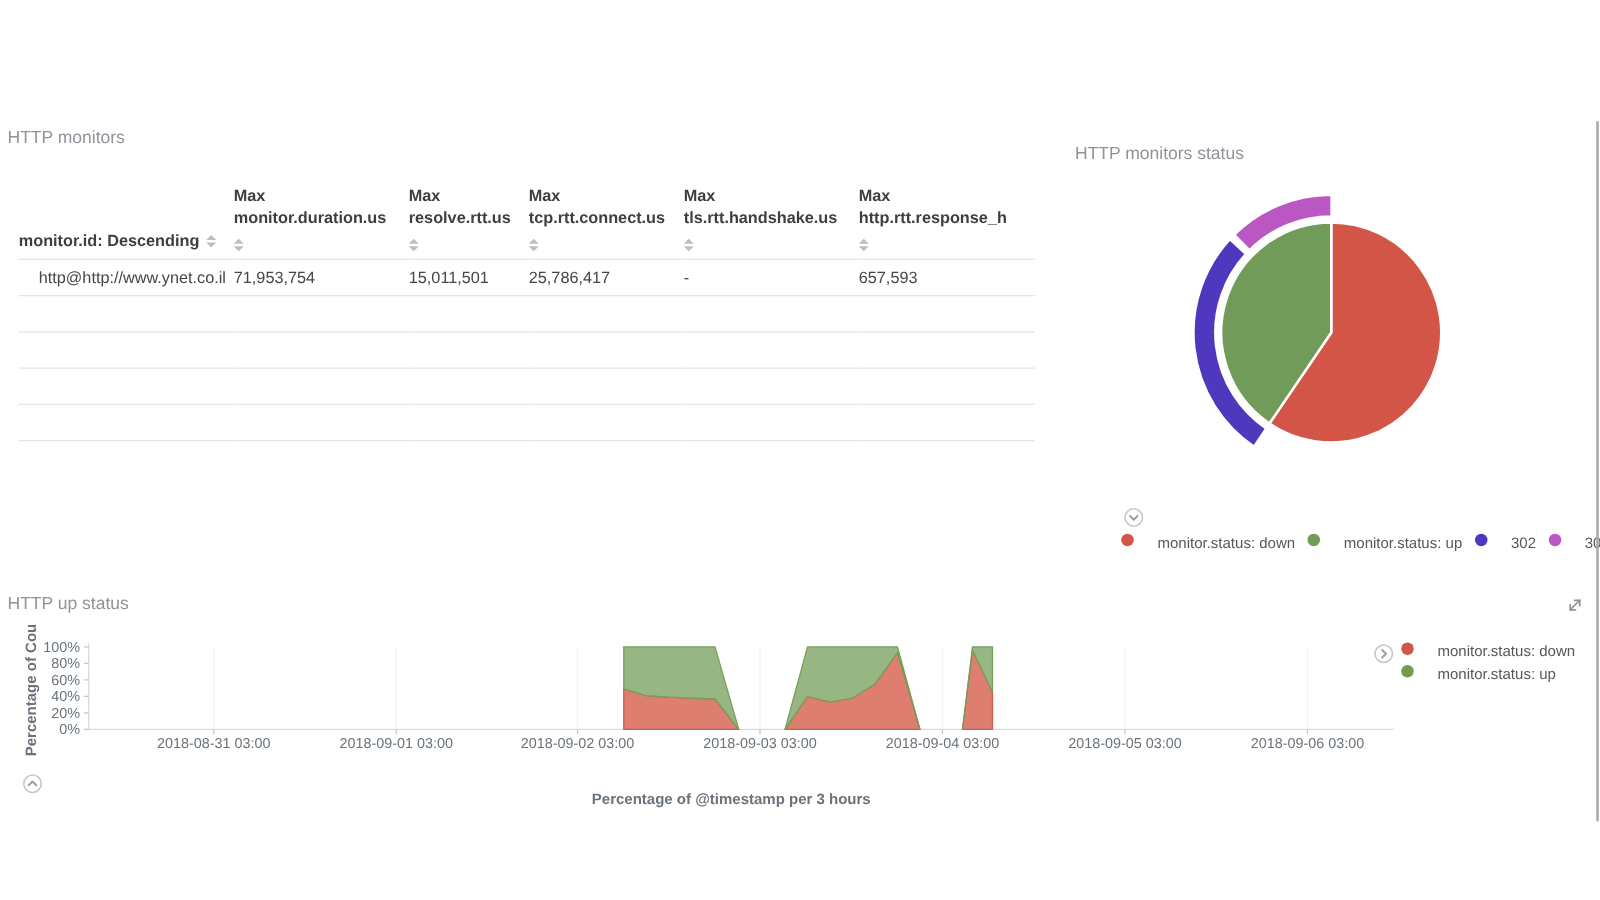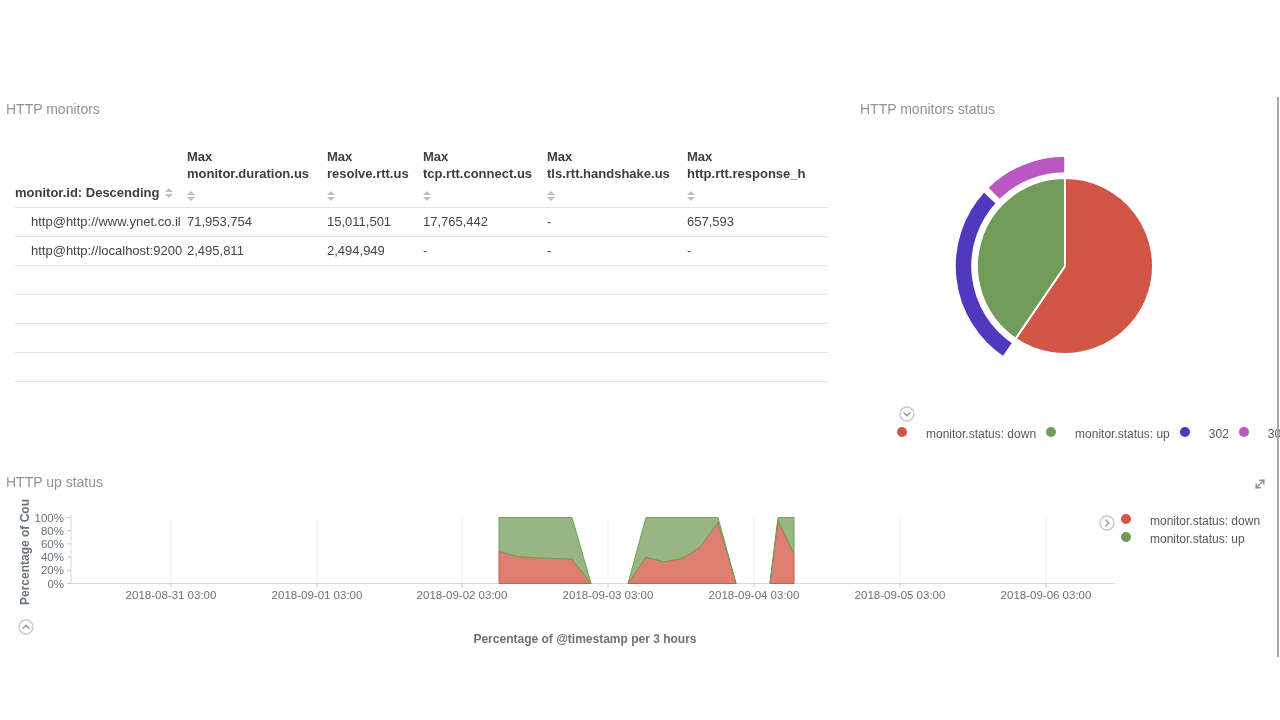"HTTP monitors status" div.abs { top: 101px -> 114px }
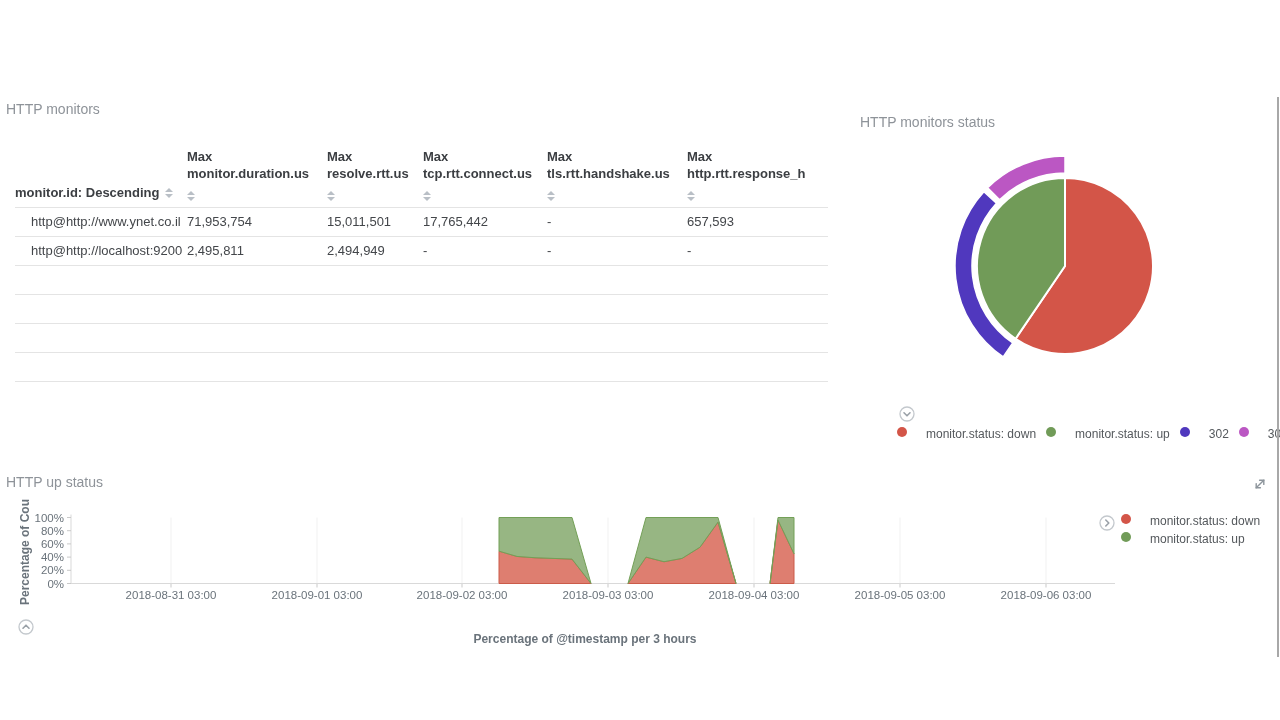"17,765,442" td { text: 17,765,442 -> 25,786,417 }
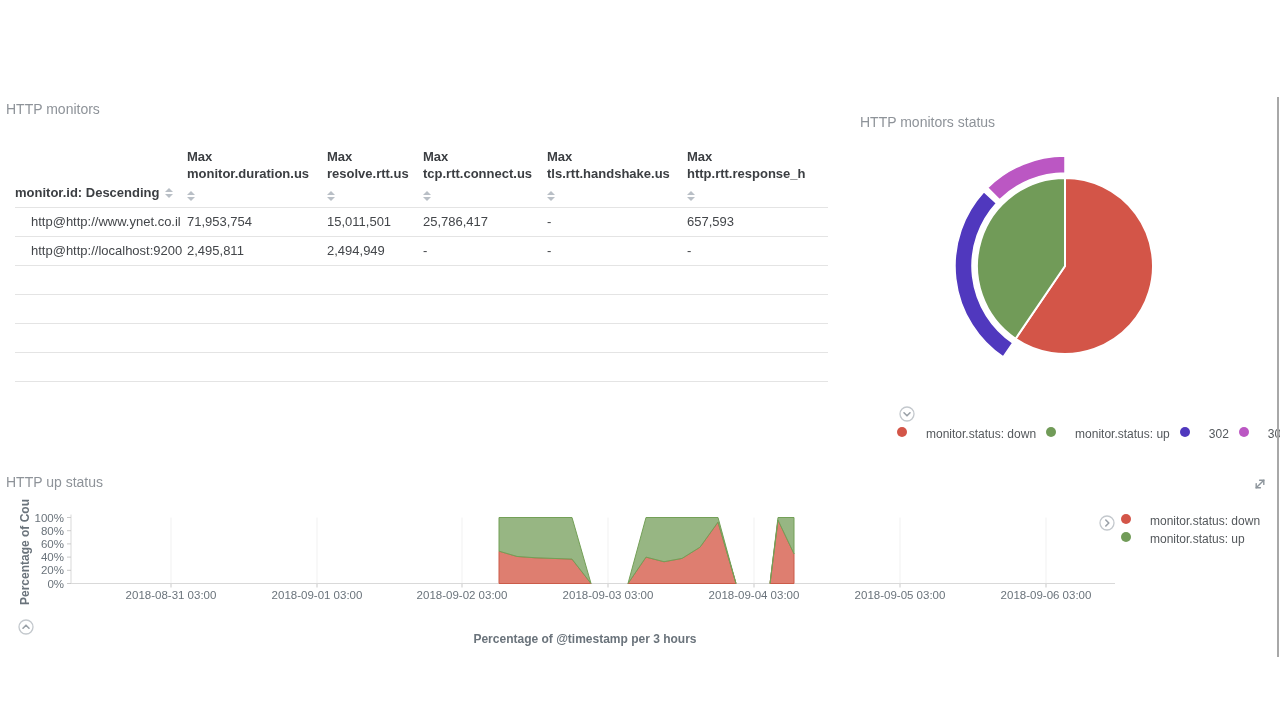"http@http://localhost:9200" tr { html: <tr> <td>http@http://localhost:9200</td> <td>2,495,811</td> <td>2,494,949</td> <td>-</td> <td>-</td> <td>-</td> </tr> -> none }
